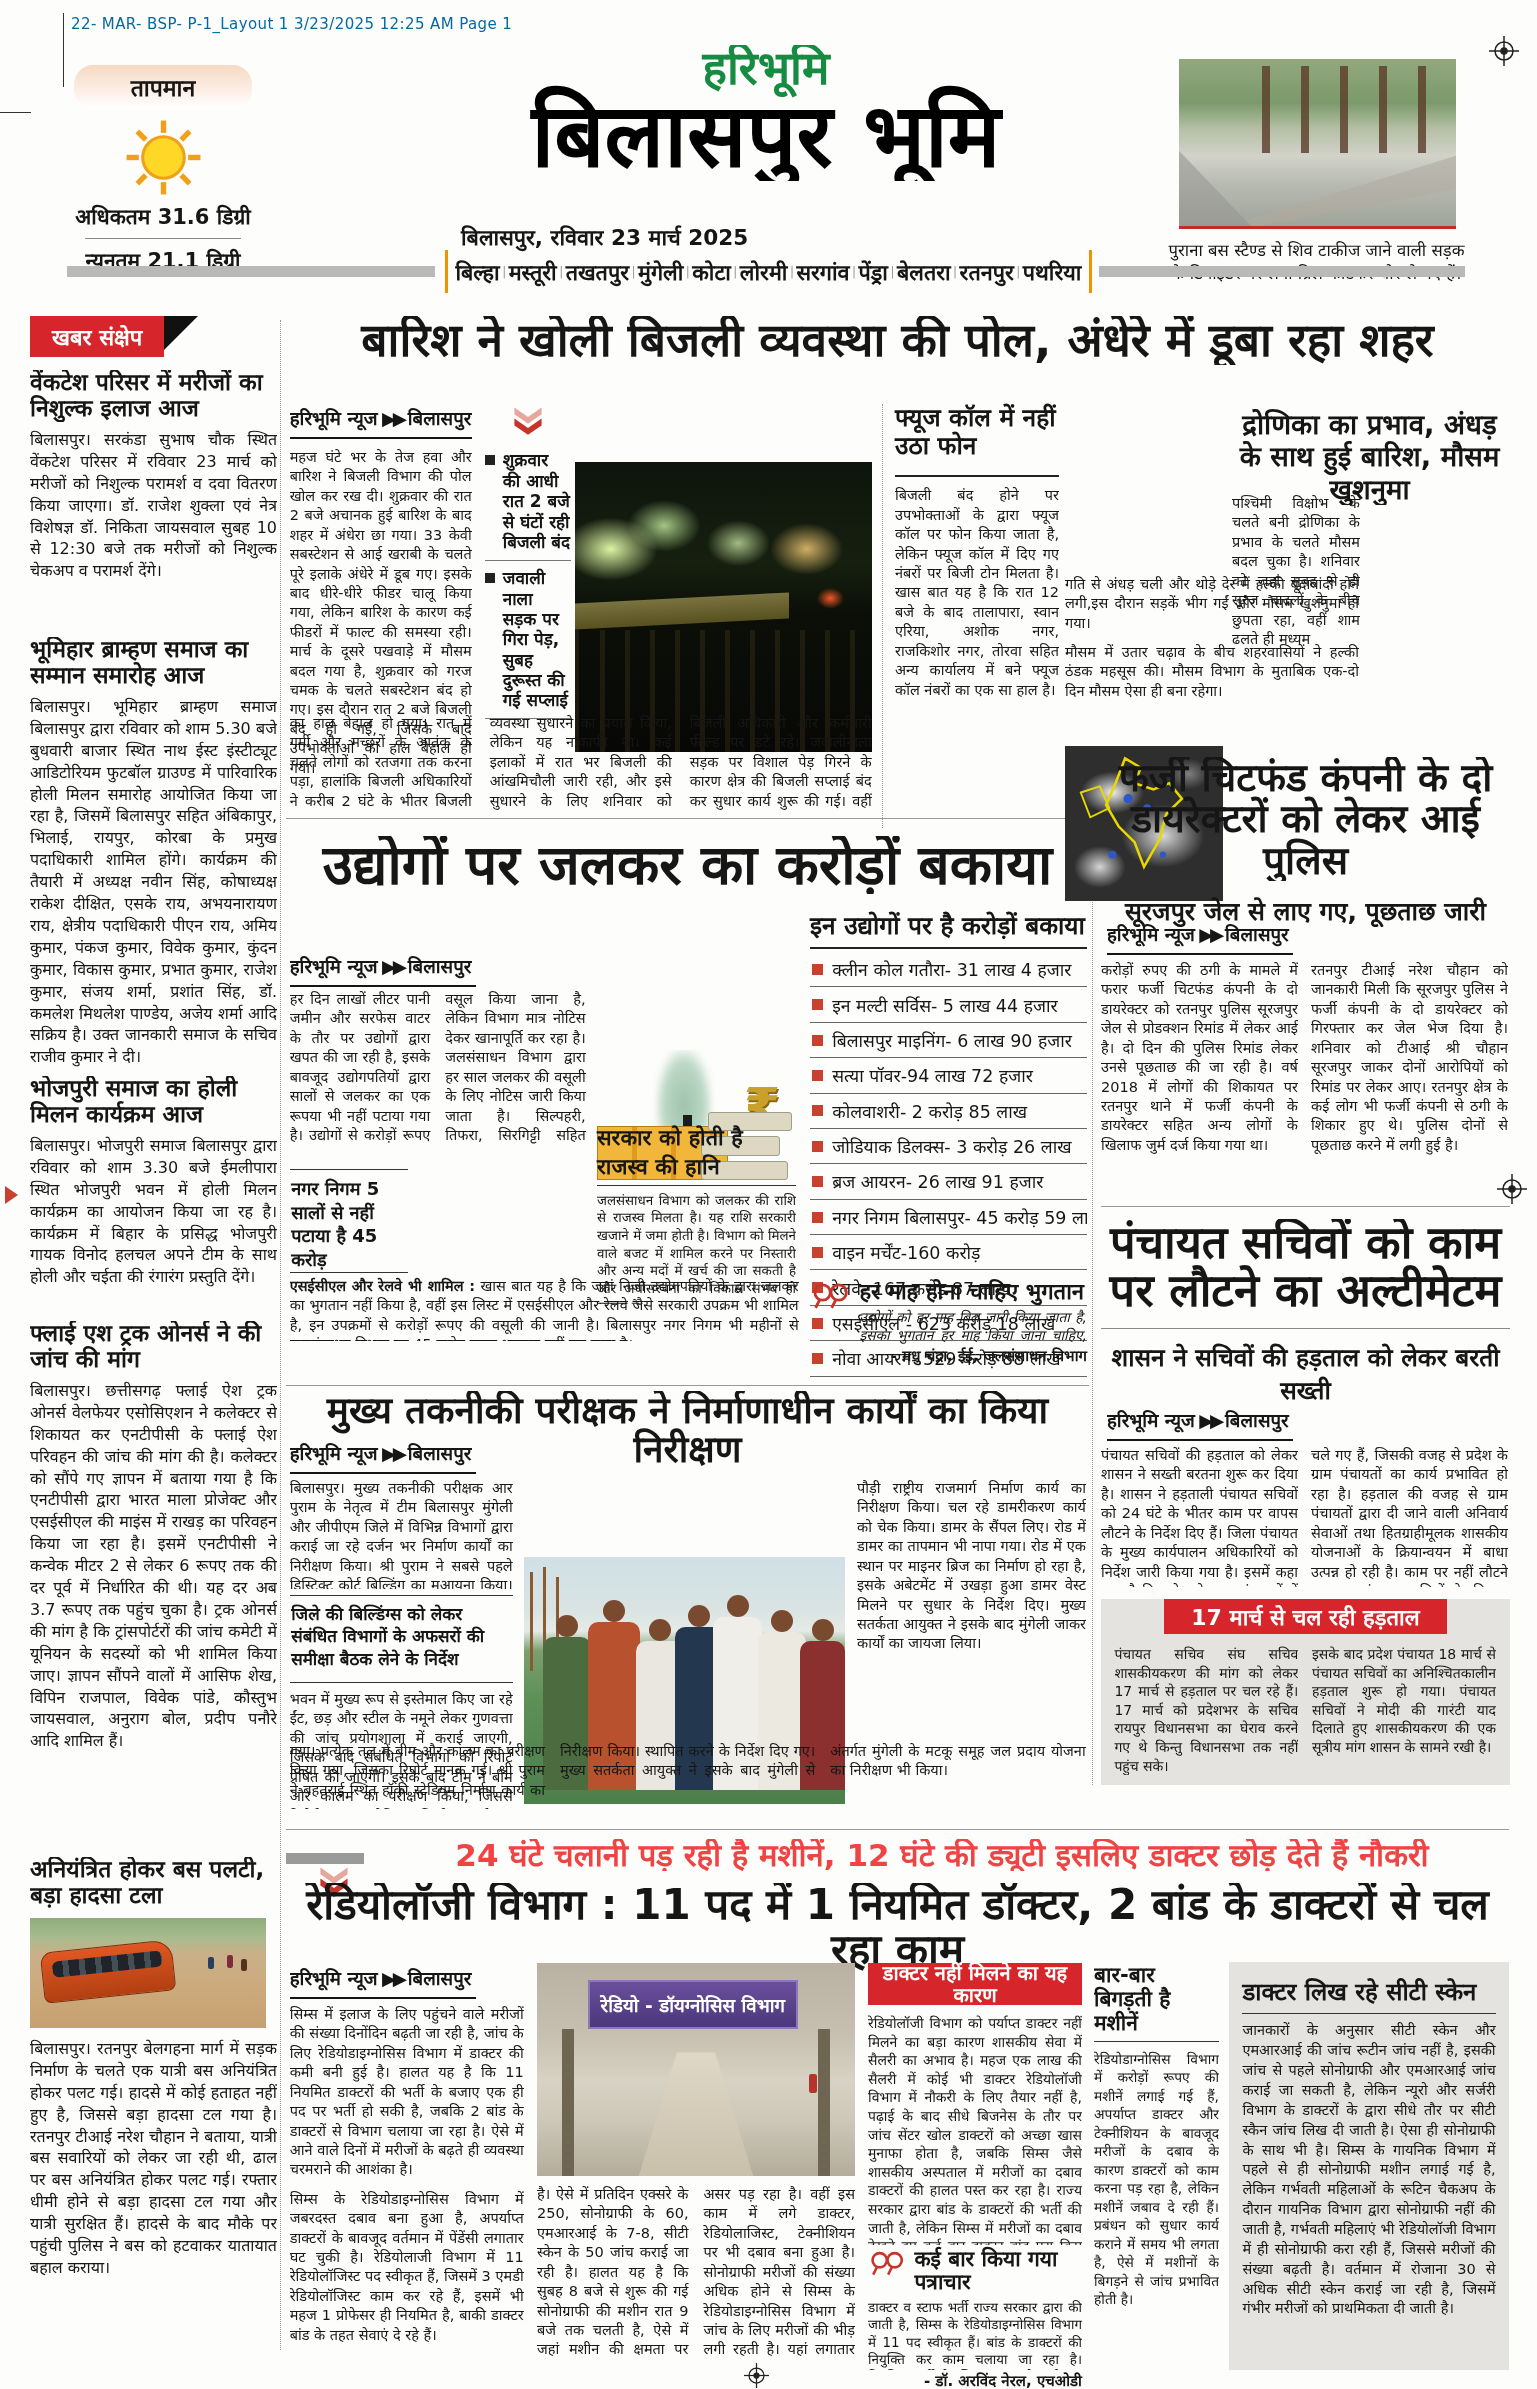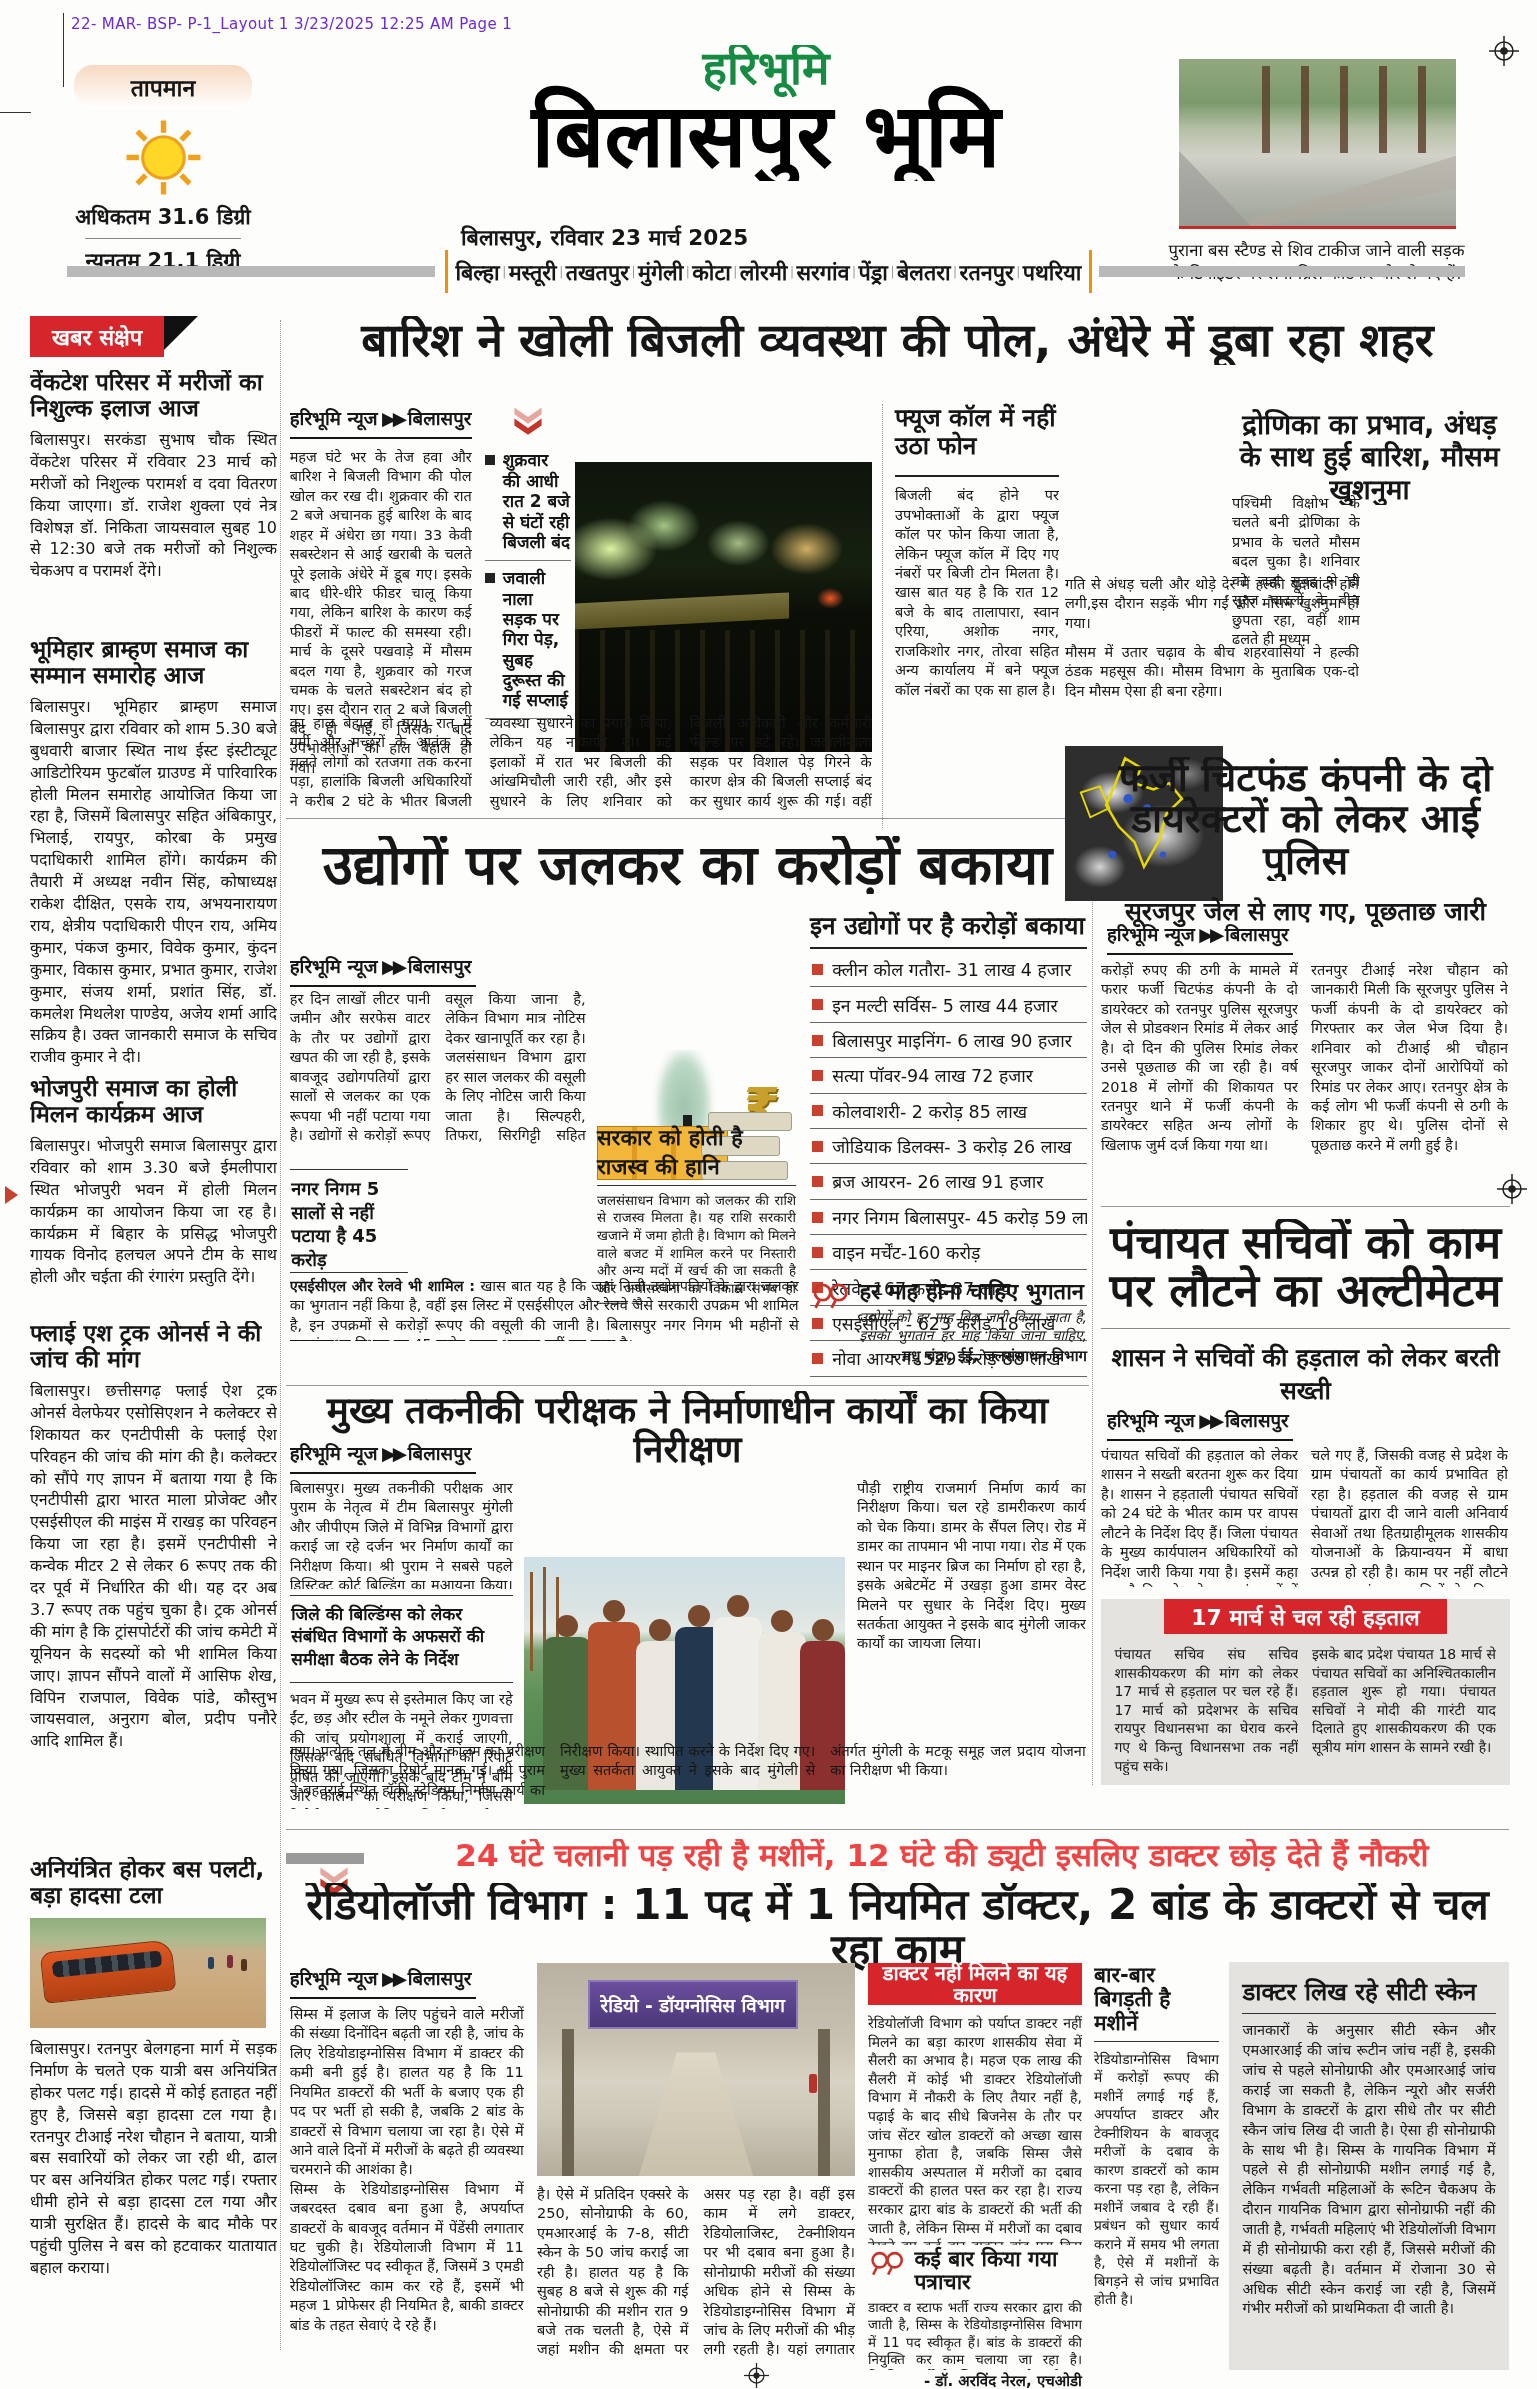"22- MAR- BSP- P-1_Layout 1" .slug { color: #6d28d9 -> #0369a1 }
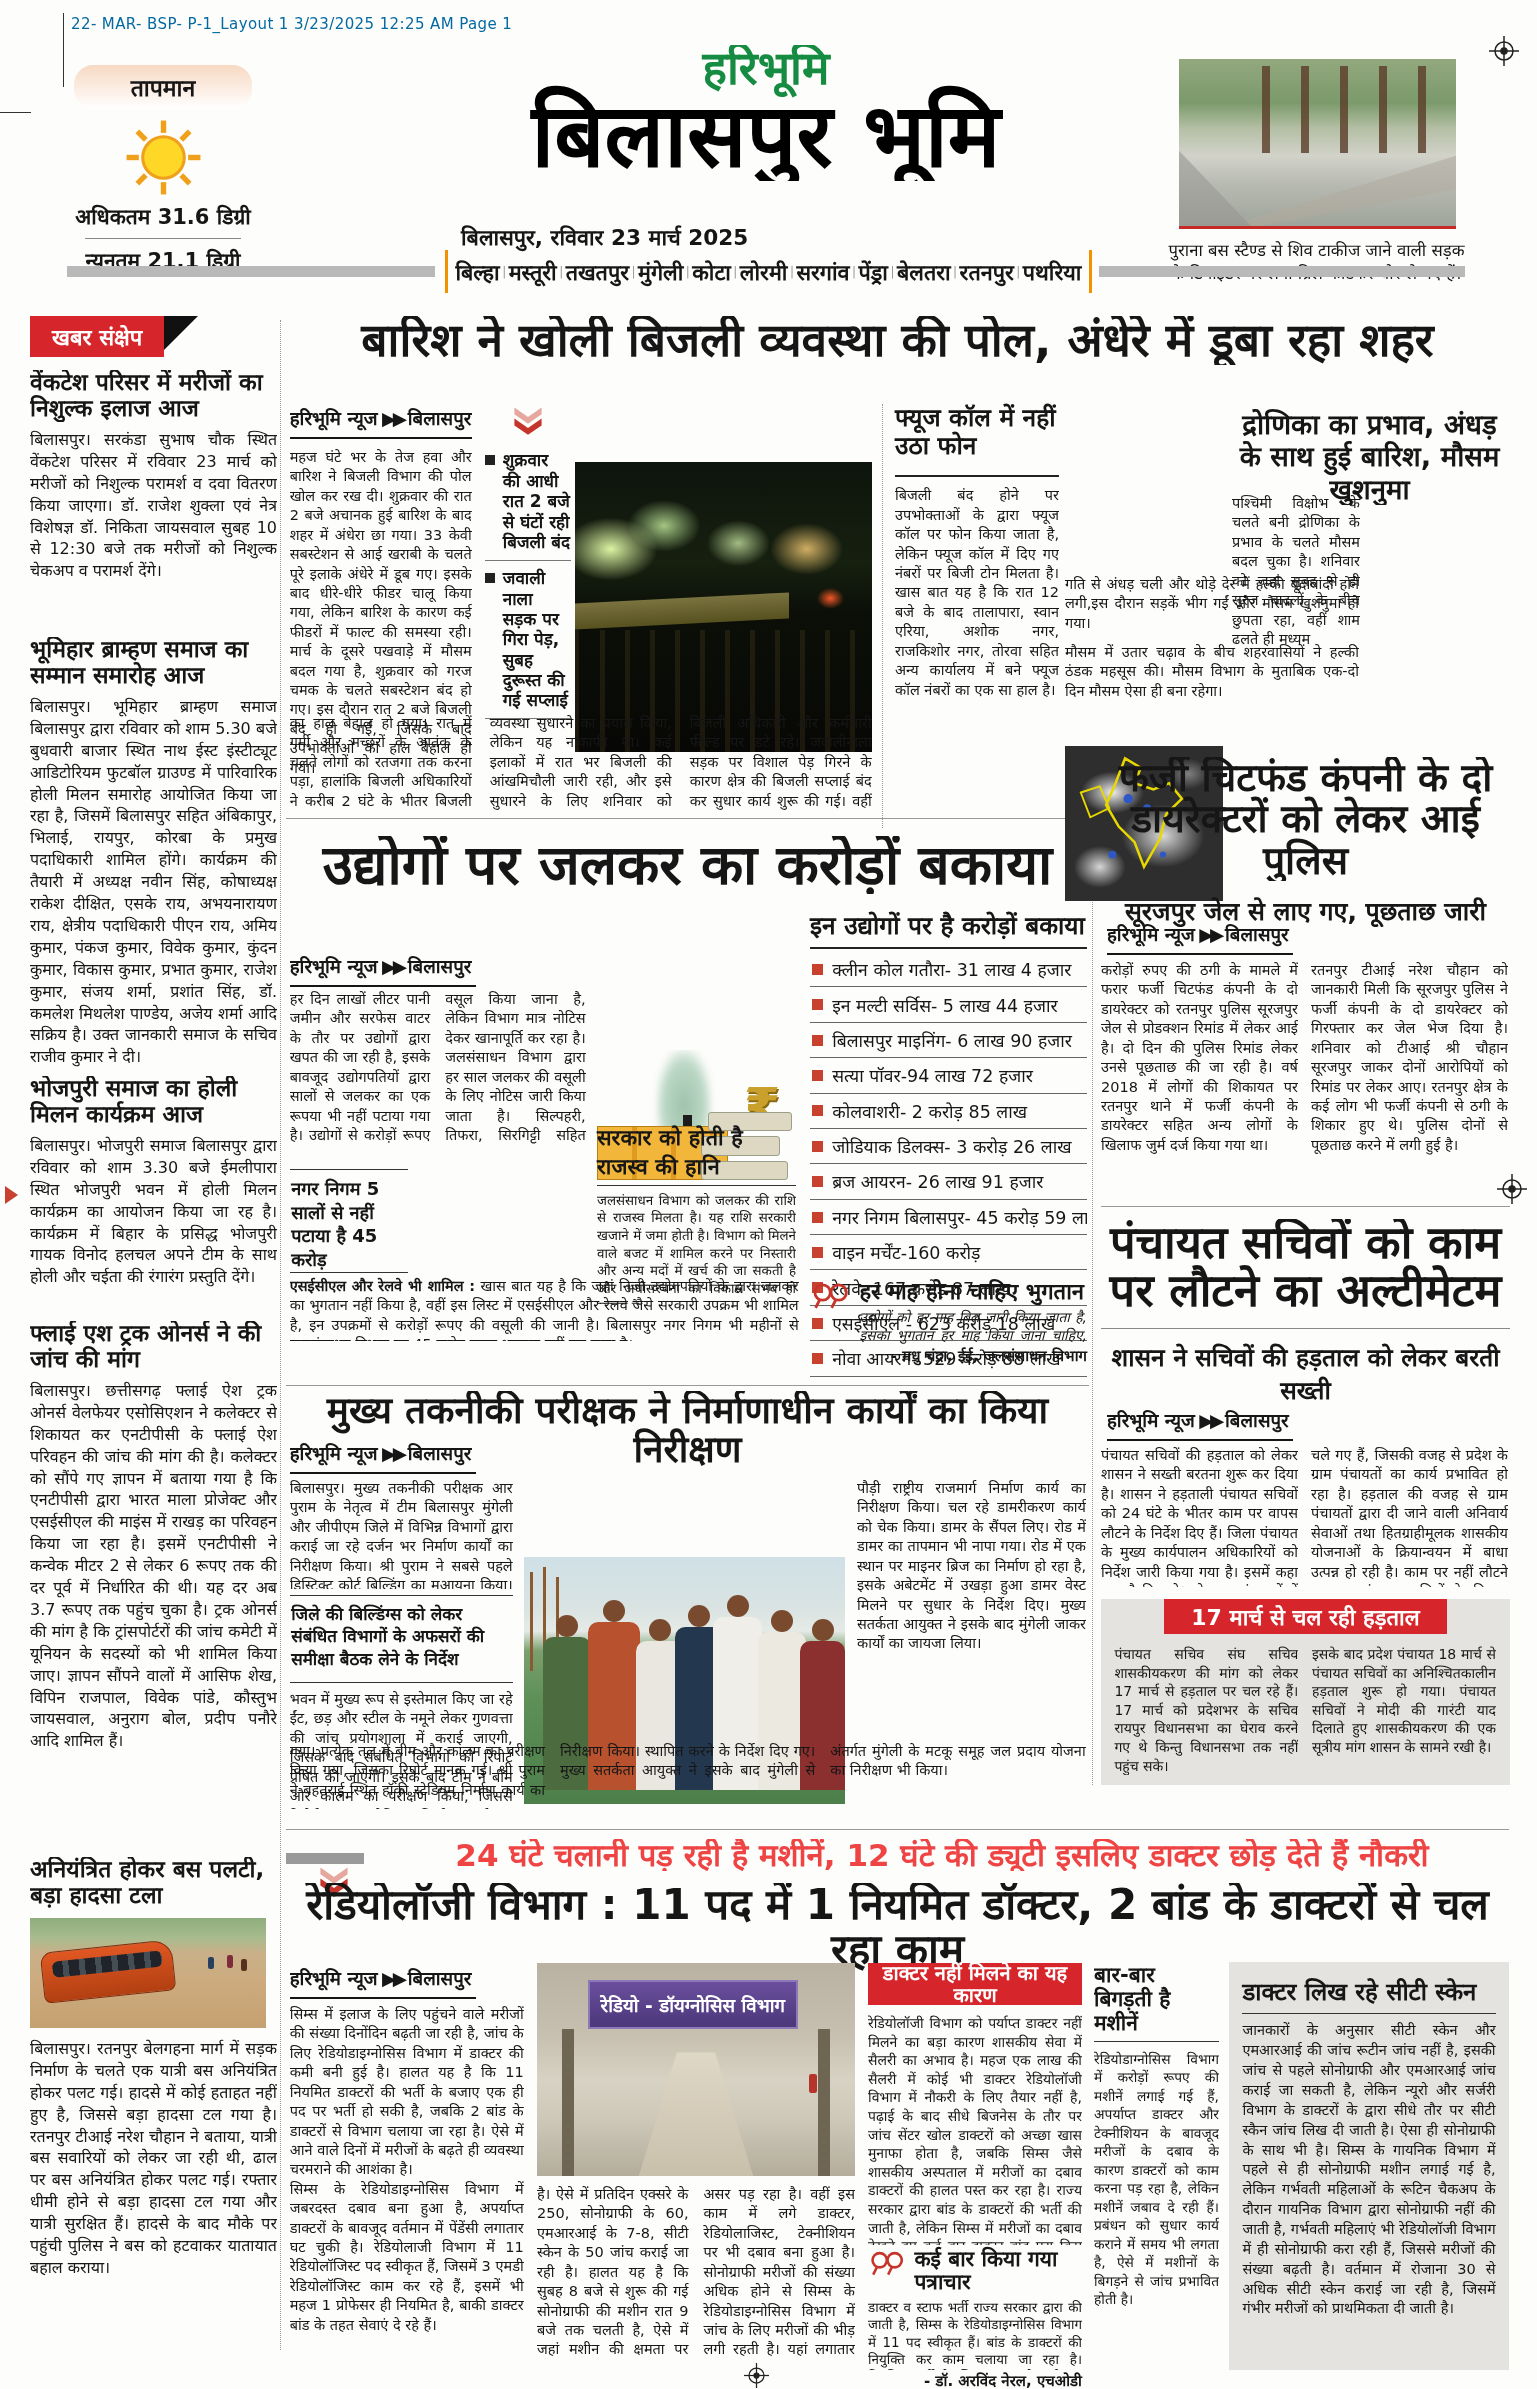"सिम्स के रेडियोडाइग्नोसिस विभाग में" p.sp { margin-top: 0 -> 10px }
